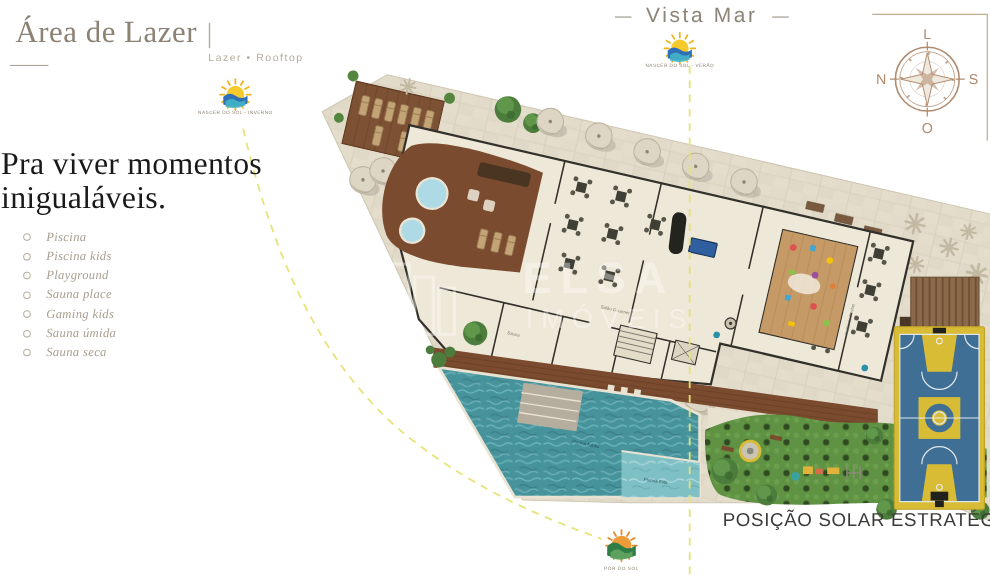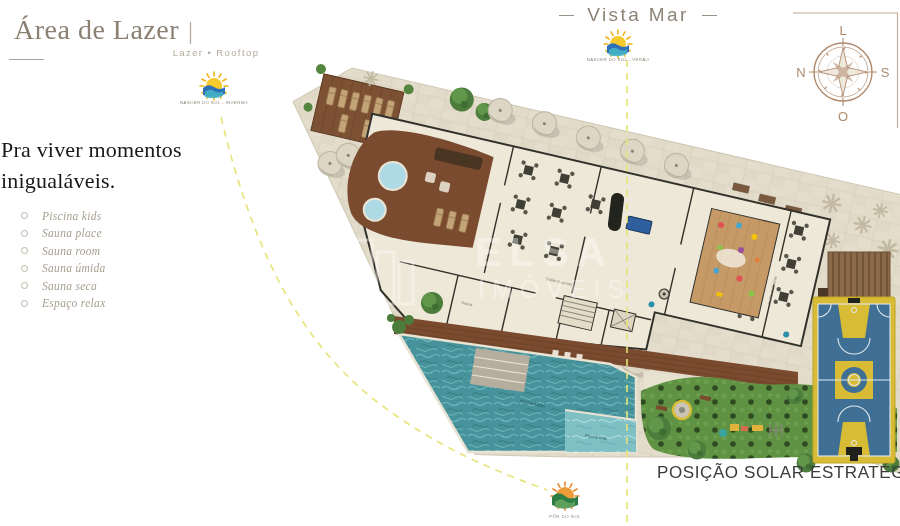"Lazer • Rooftop" .subtitle { text-align: center -> right }
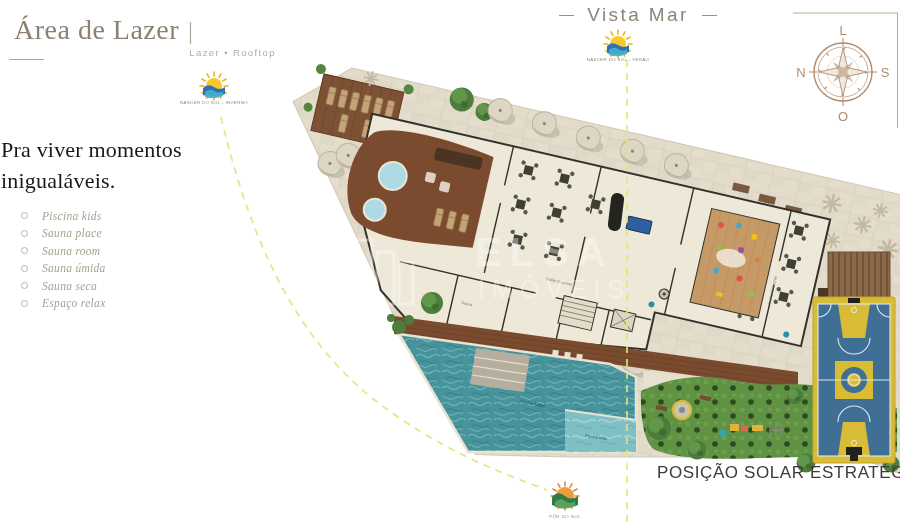"Pra viver momentos" .headline { font-size: 22px -> 29px }
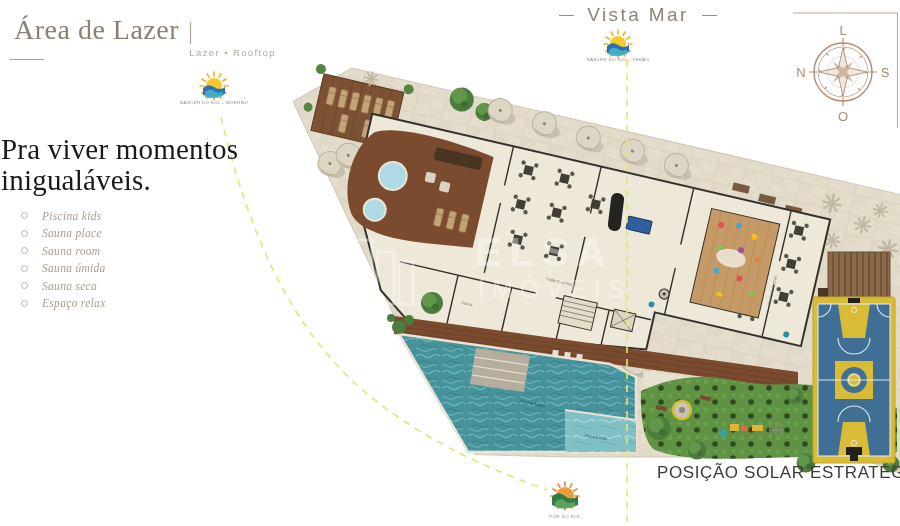"Piscina" li.amenity { html: none -> <li> <span></span> <span>Piscina</span> </li> }
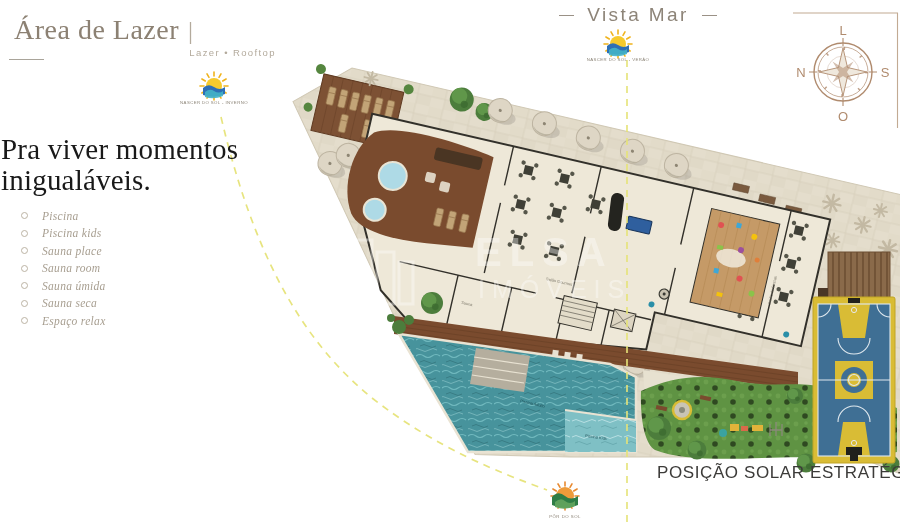"Playground" li.amenity { html: none -> <li> <span></span> <span>Playground</span> </li> }
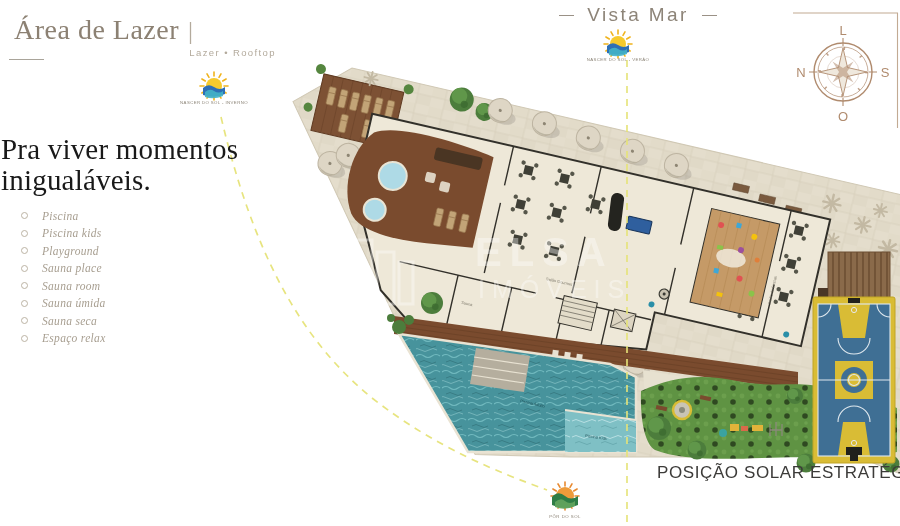"Sauna room" span.amenity-label { text: Sauna room -> Gaming kids }
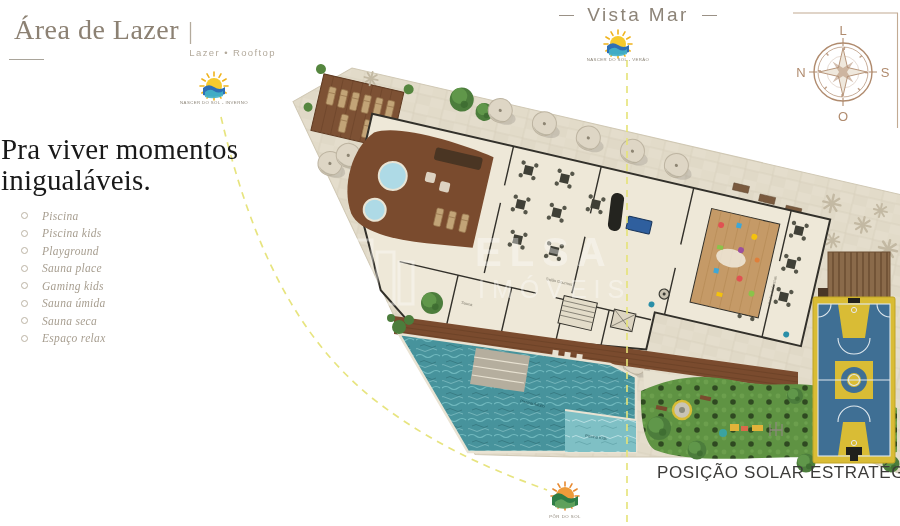"Espaço relax" li.amenity { html: <li> <span></span> <span>Espaço relax</span> </li> -> none }
